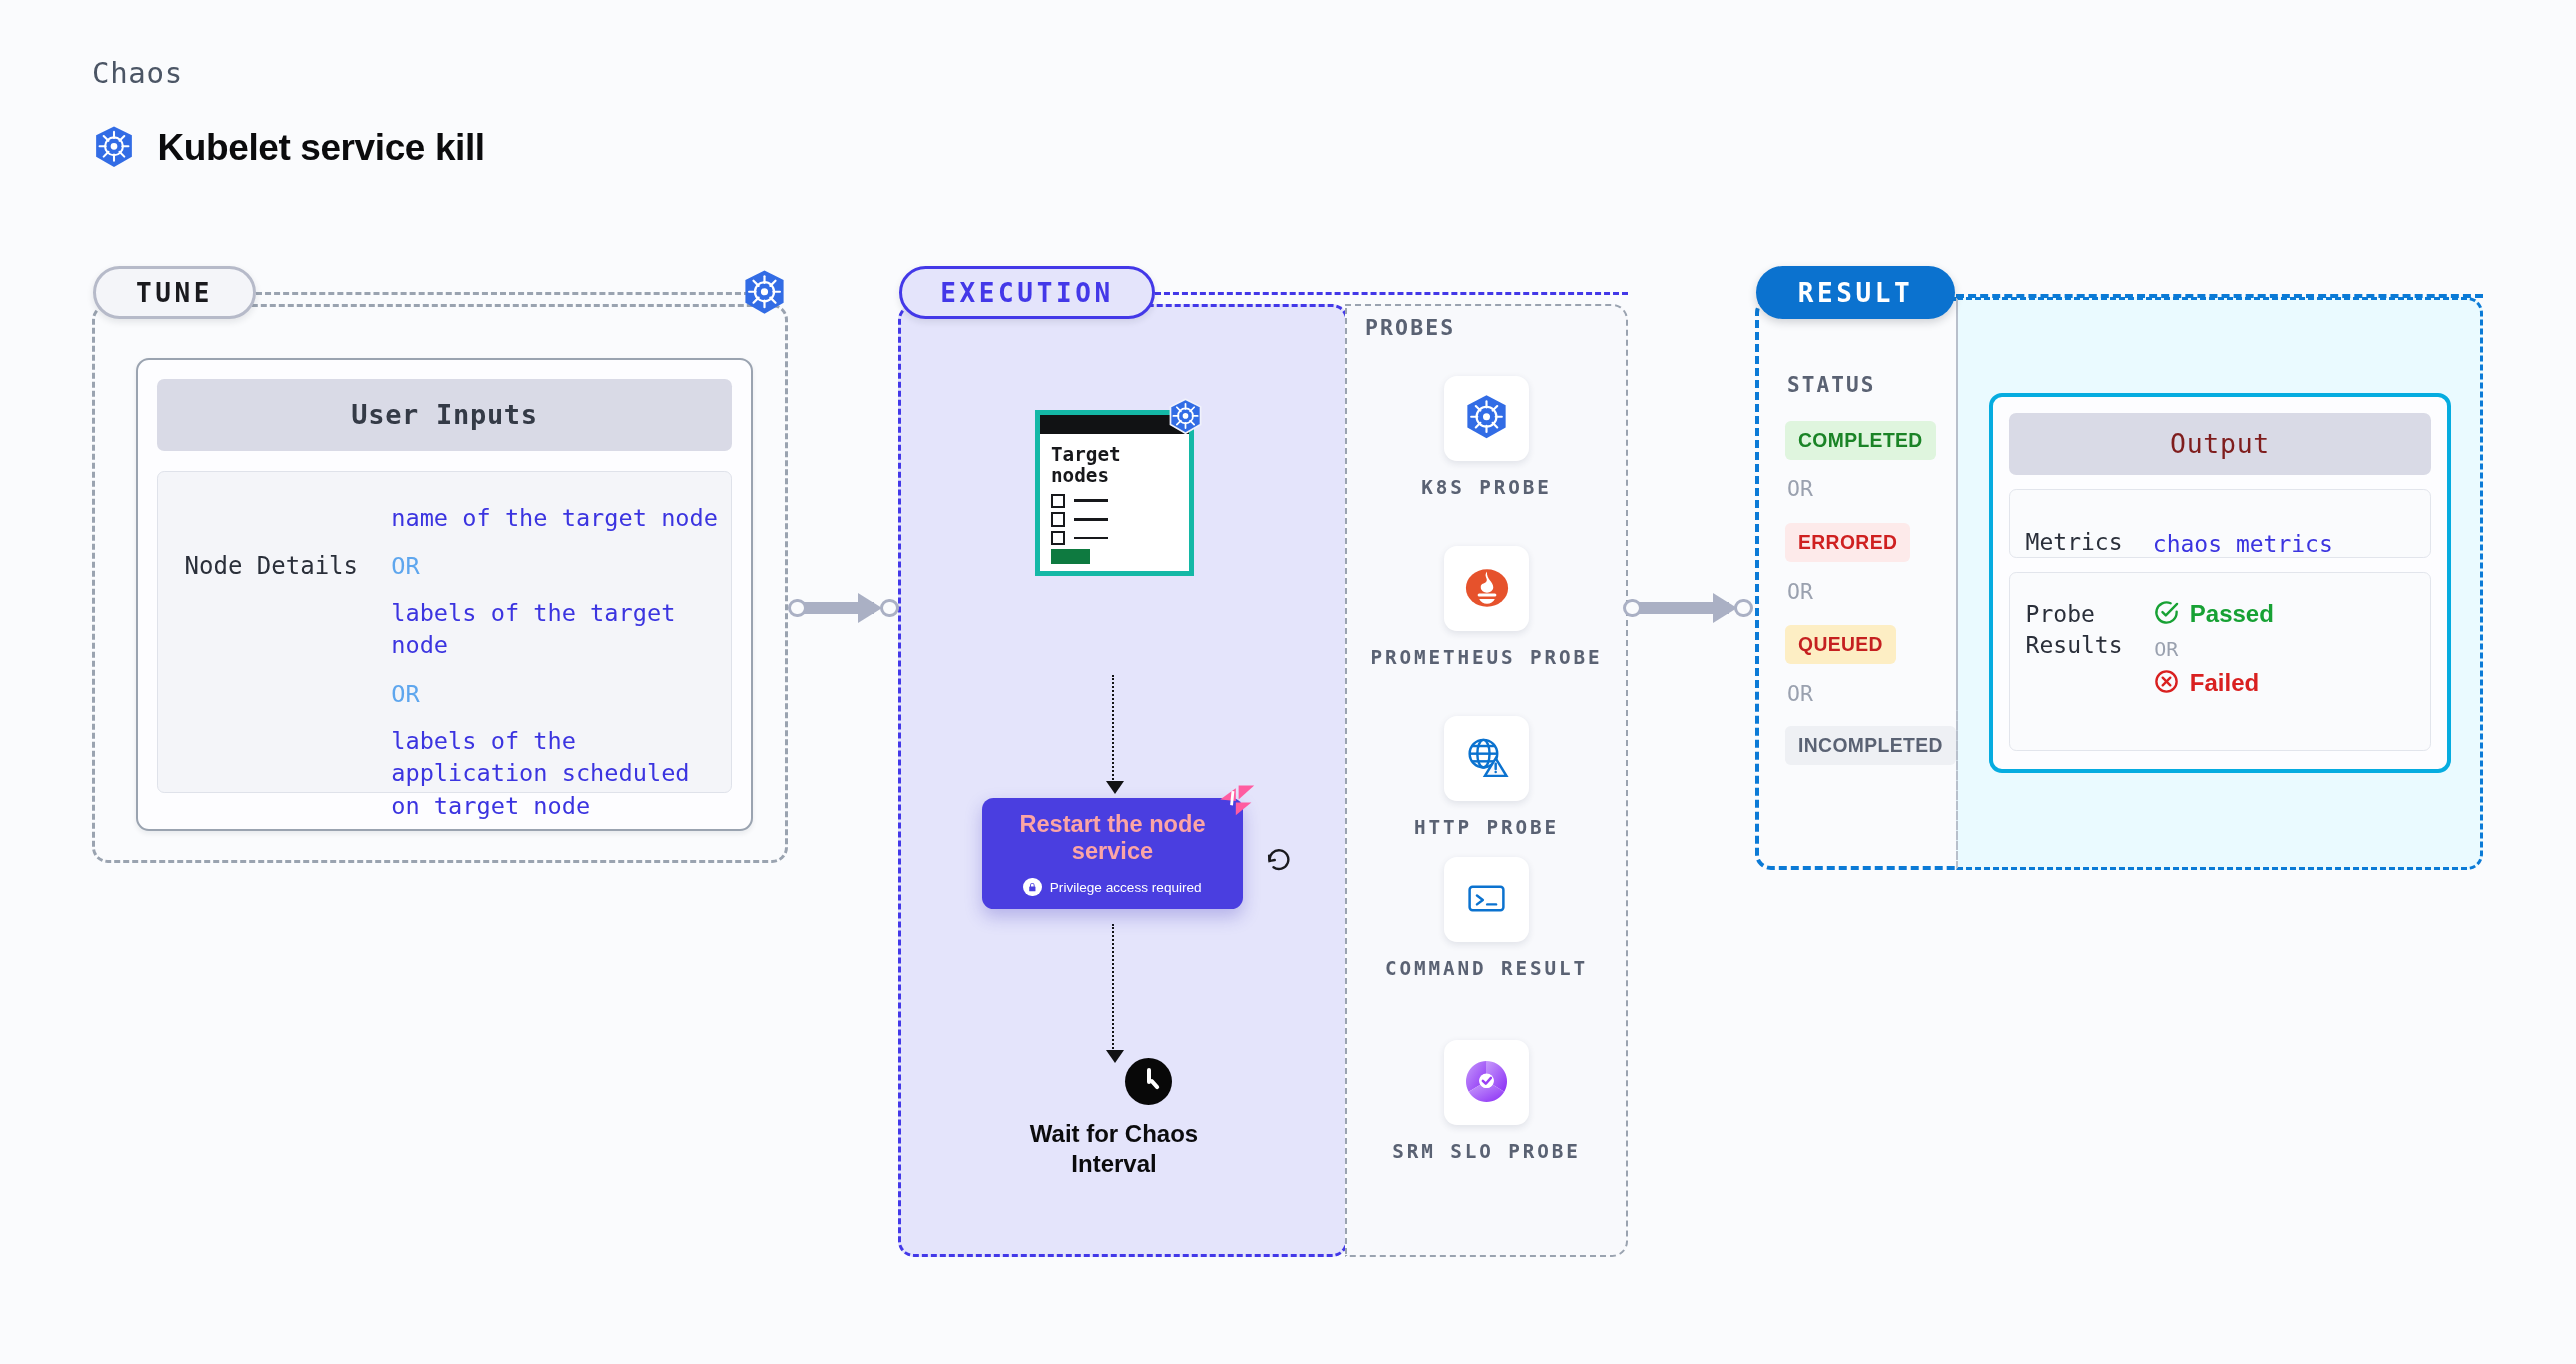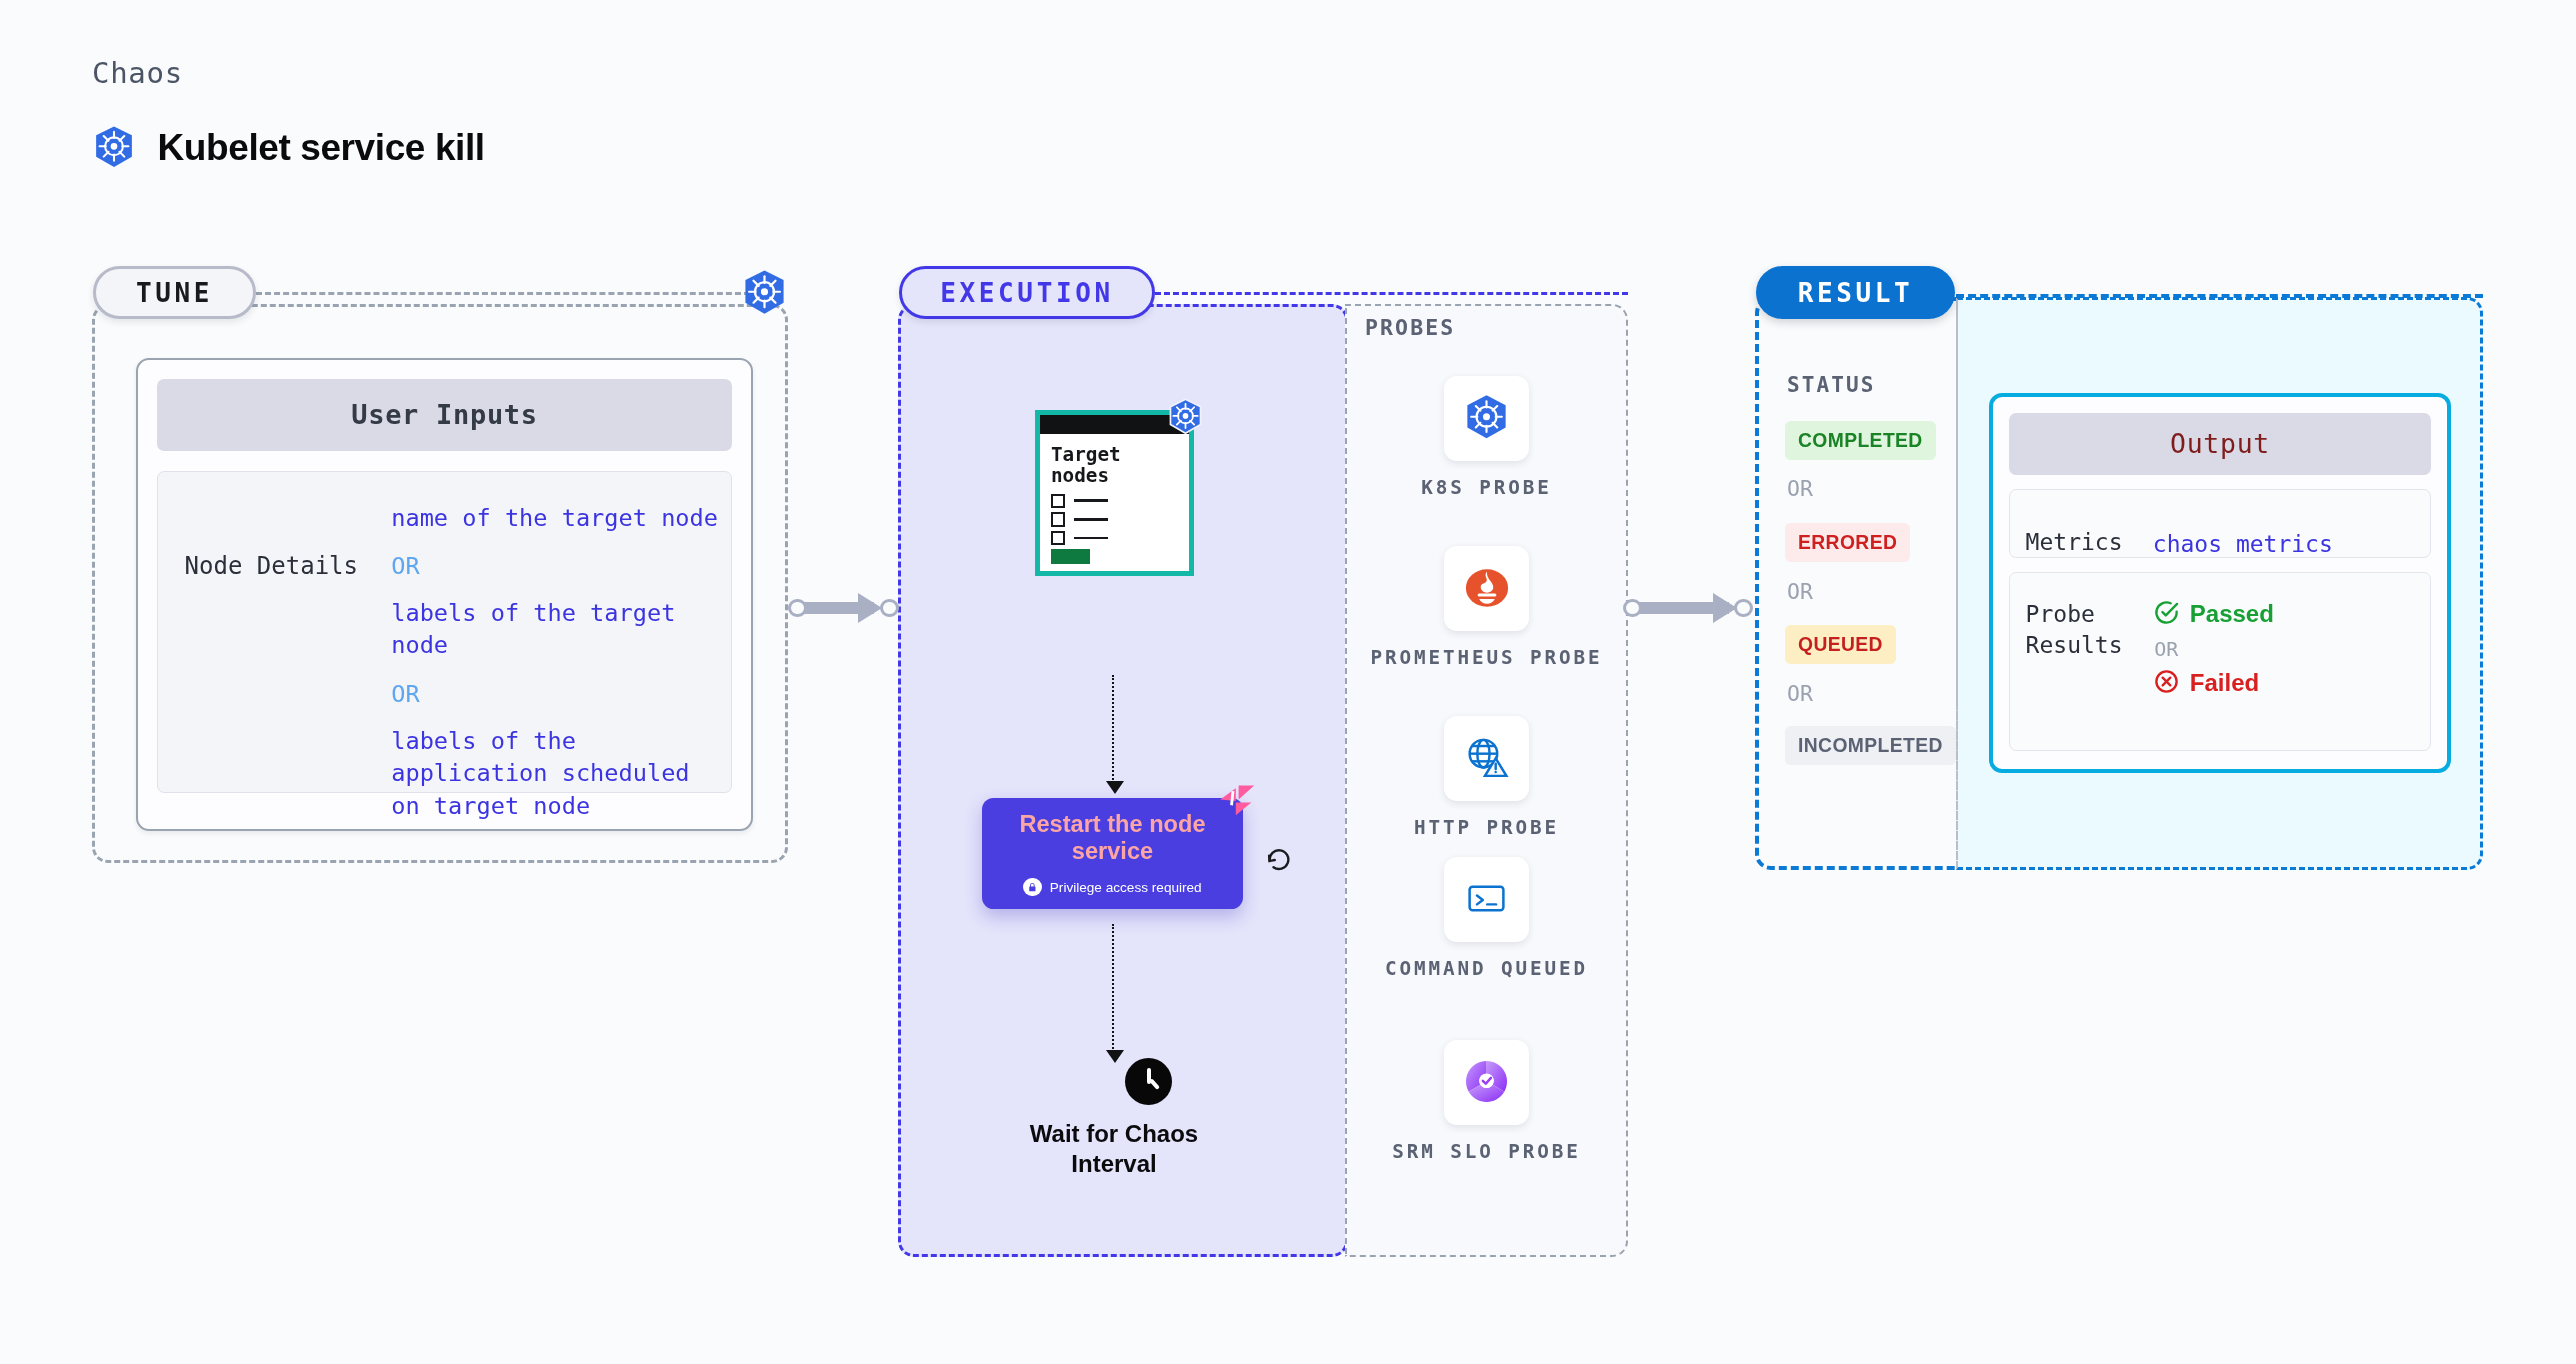"COMMAND QUEUED" div.probe-name { text: QUEUED -> RESULT }
